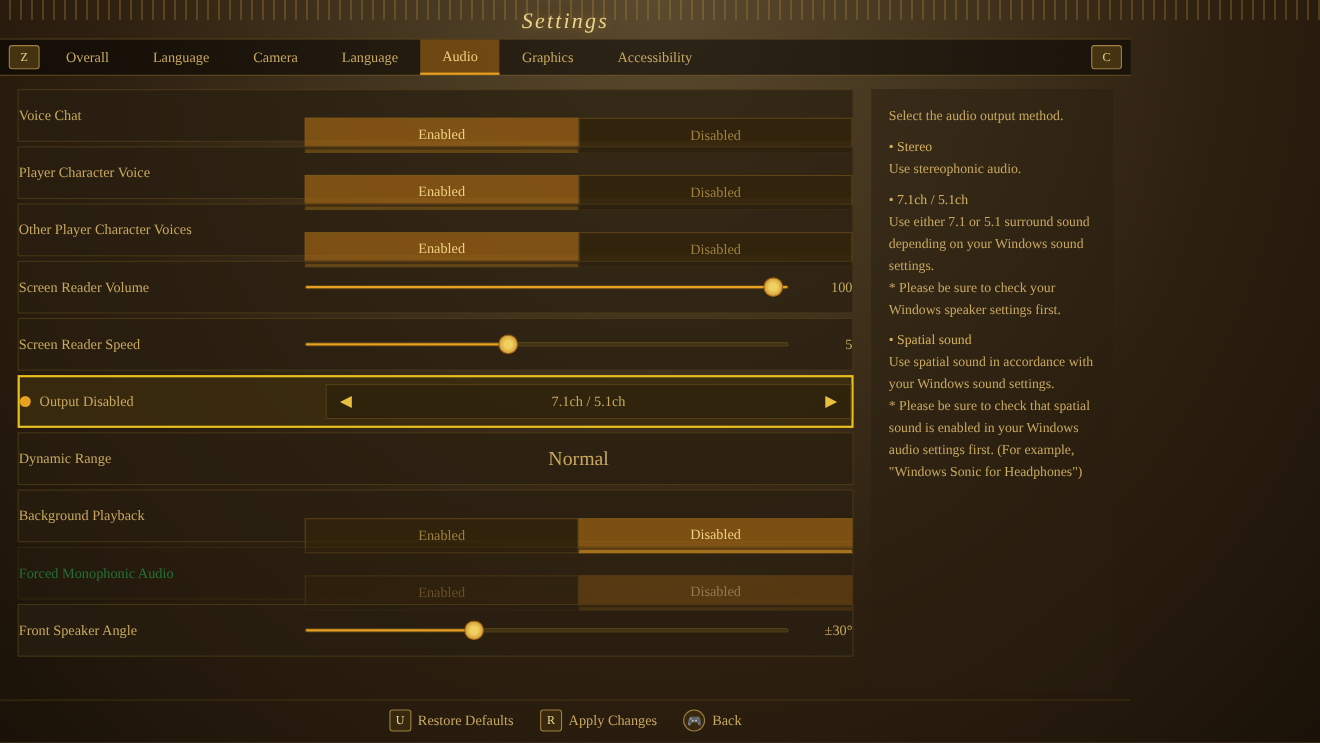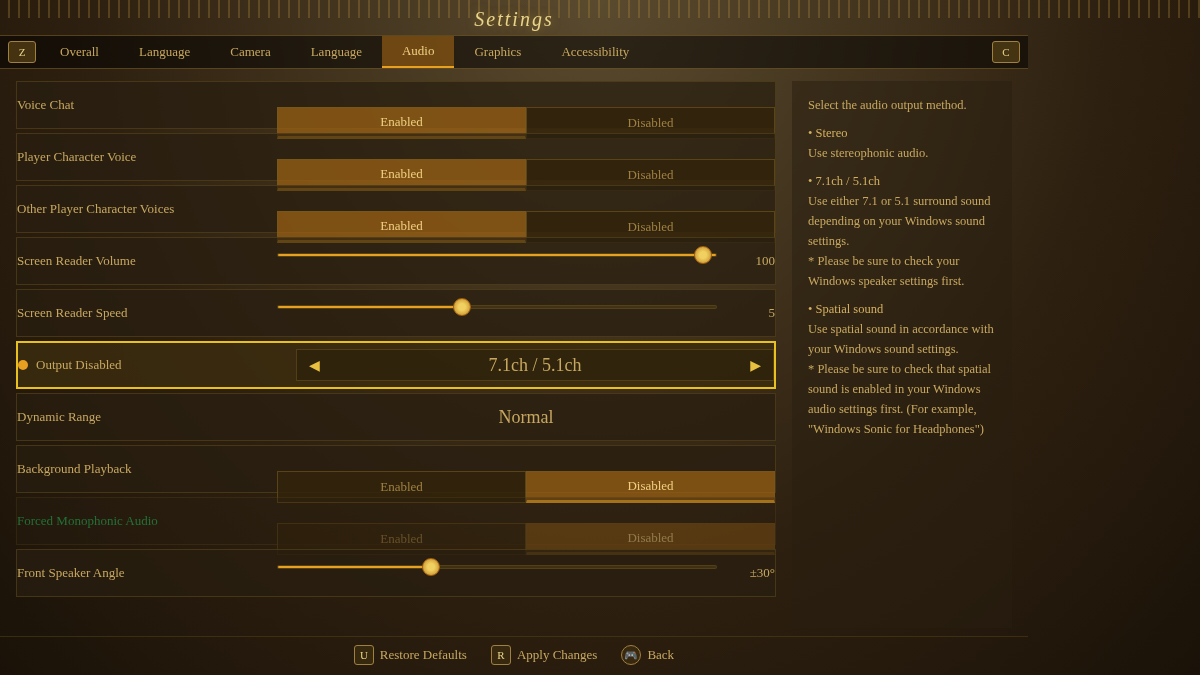"100" .slider-container { align-items: none -> center }
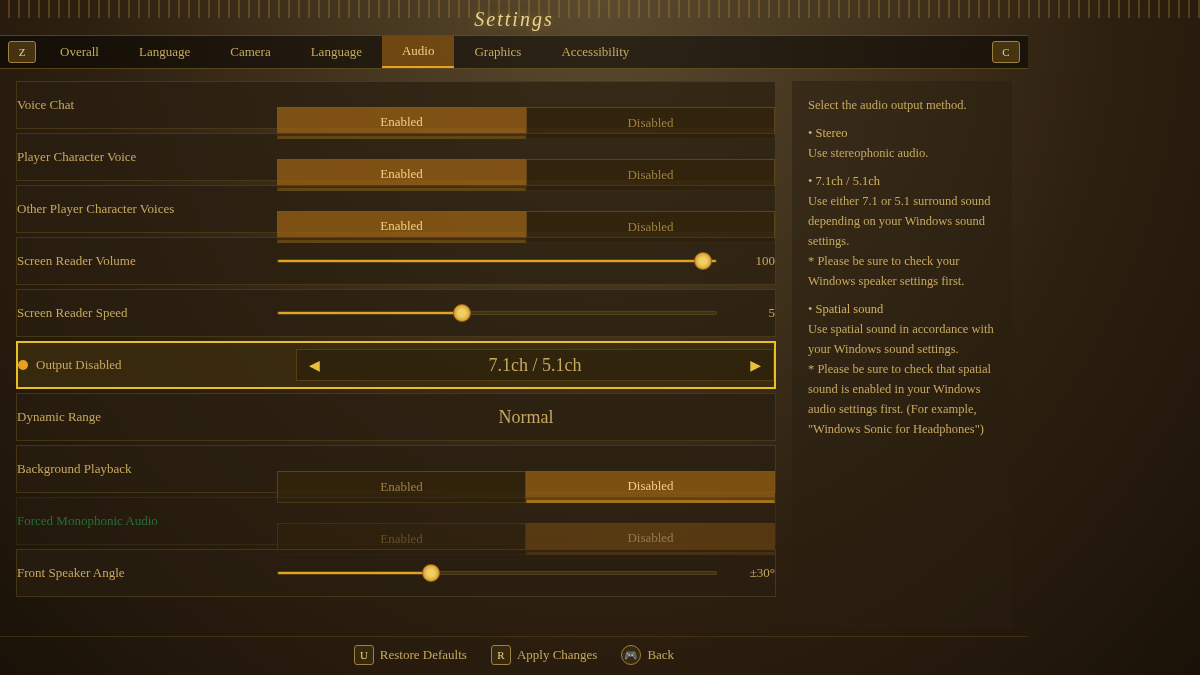"7.1ch / 5.1ch" .arrow-value { font-size: 18px -> 13px }
